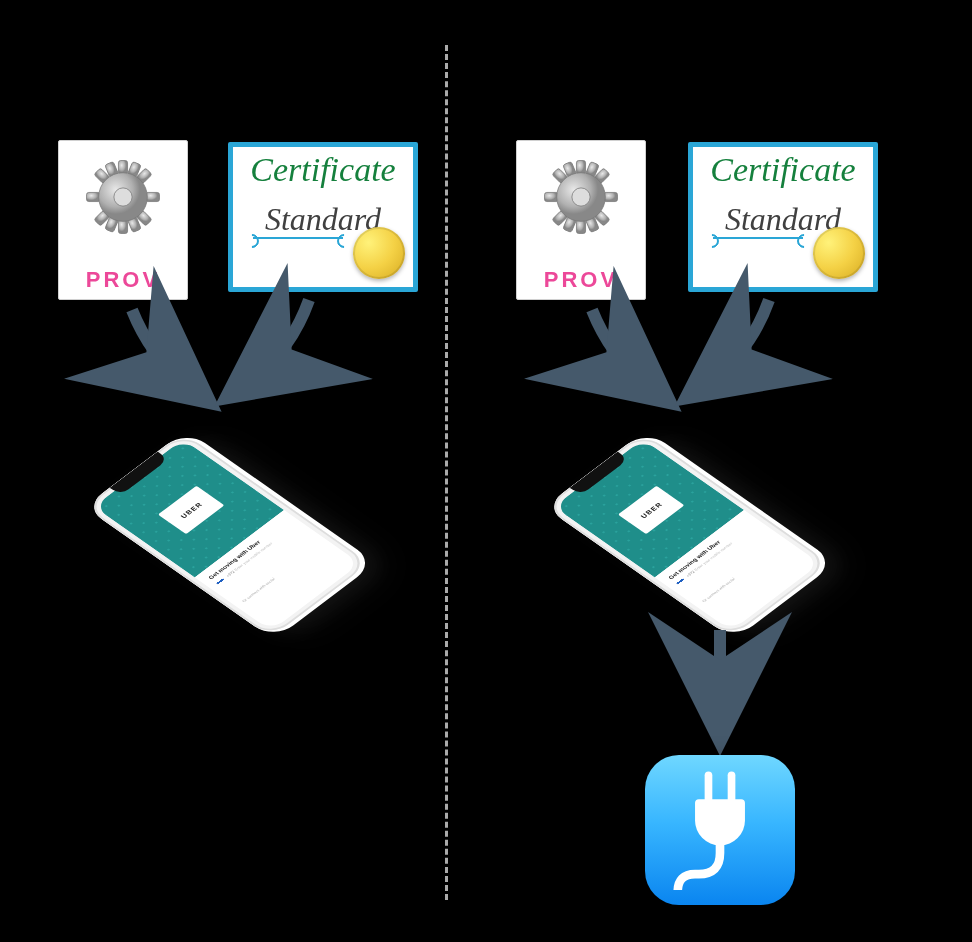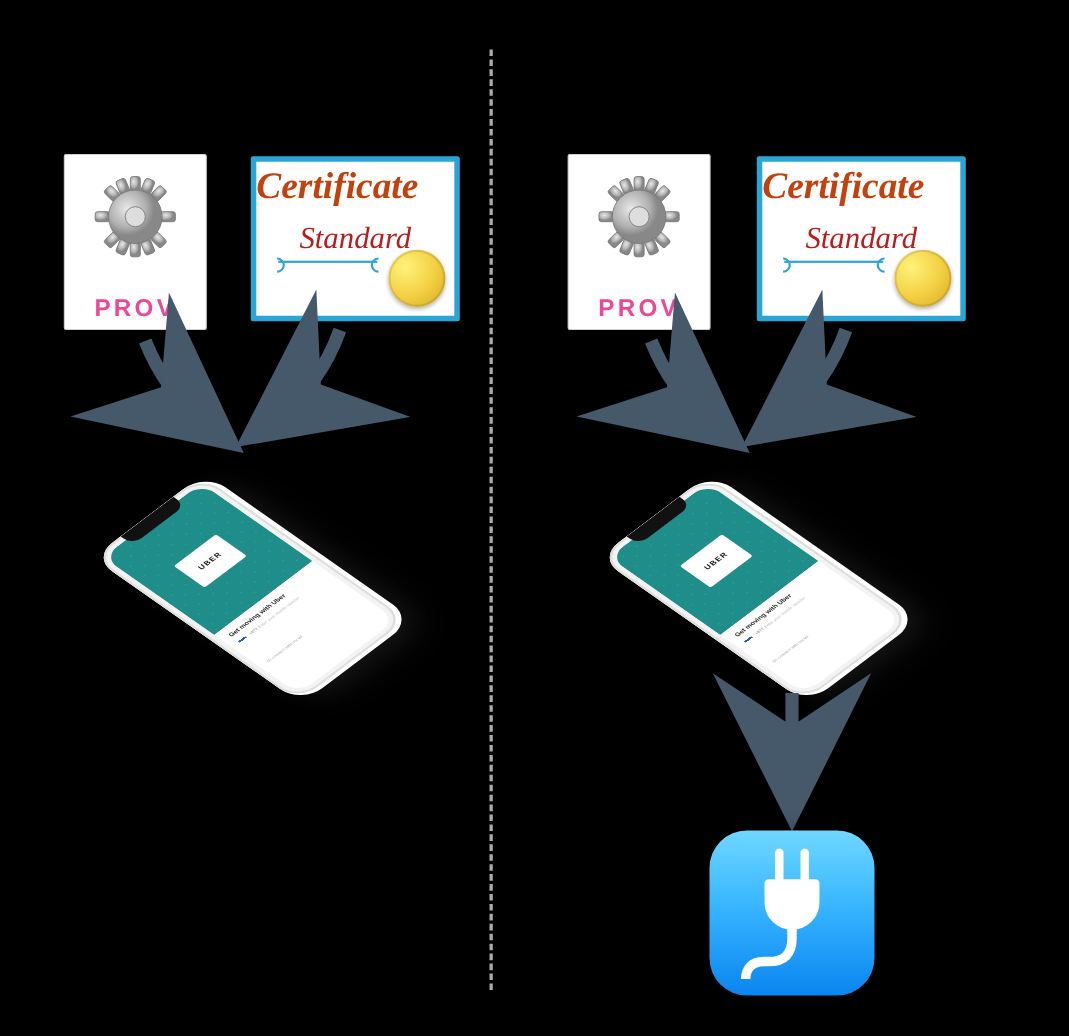"Certificate" .cert-title { color: #c2410c -> #15803d; font-weight: bold -> none; text-align: none -> center }
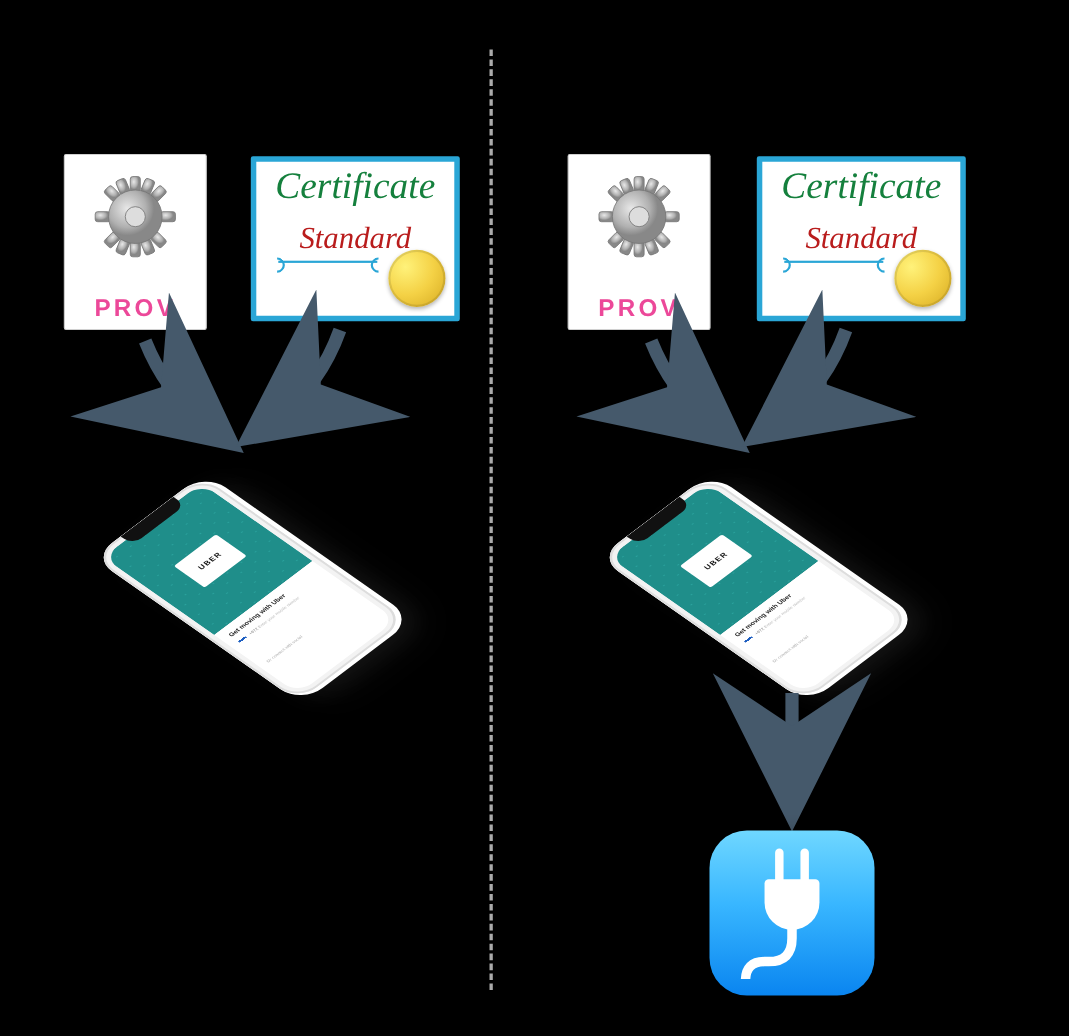"Standard" .cert-sub { color: #b91c1c -> #404040; font-size: 28px -> 32px }
